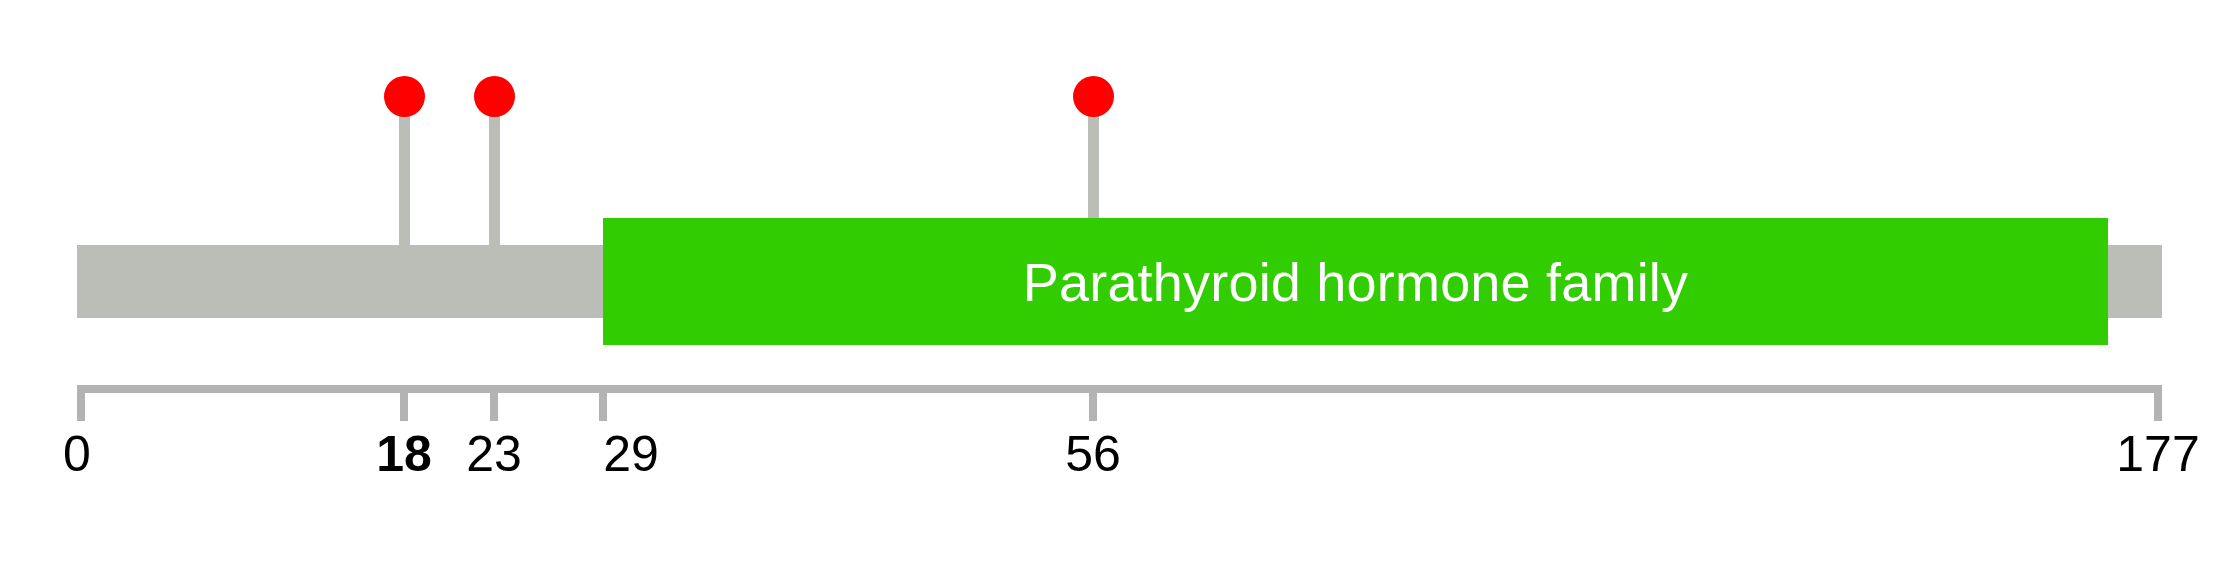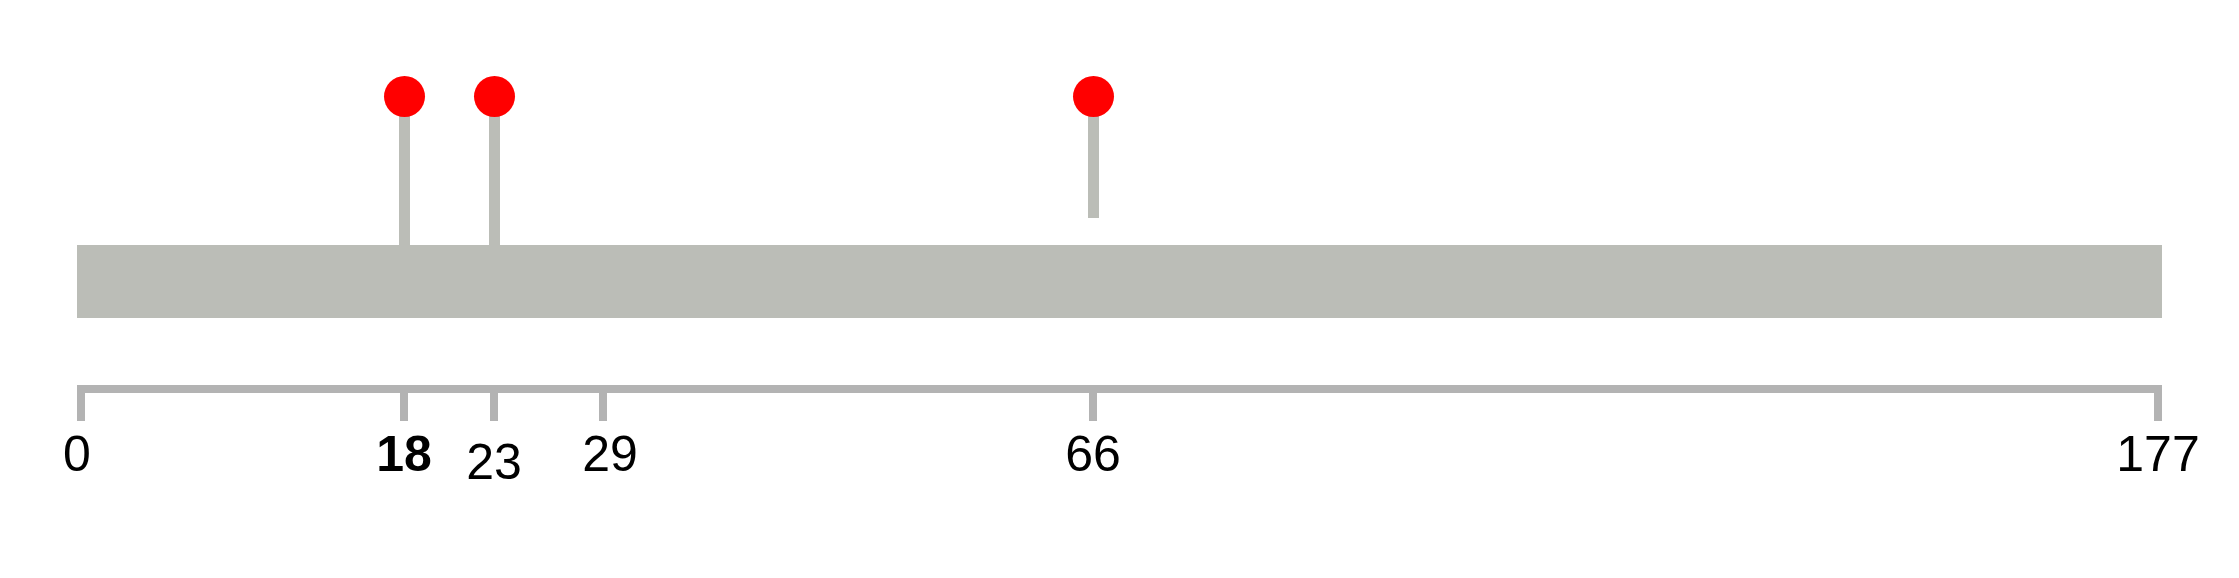"Parathyroid hormone family" div.domain { html: none -> <div> <span>Parathyroid hormone family</span> </div> }
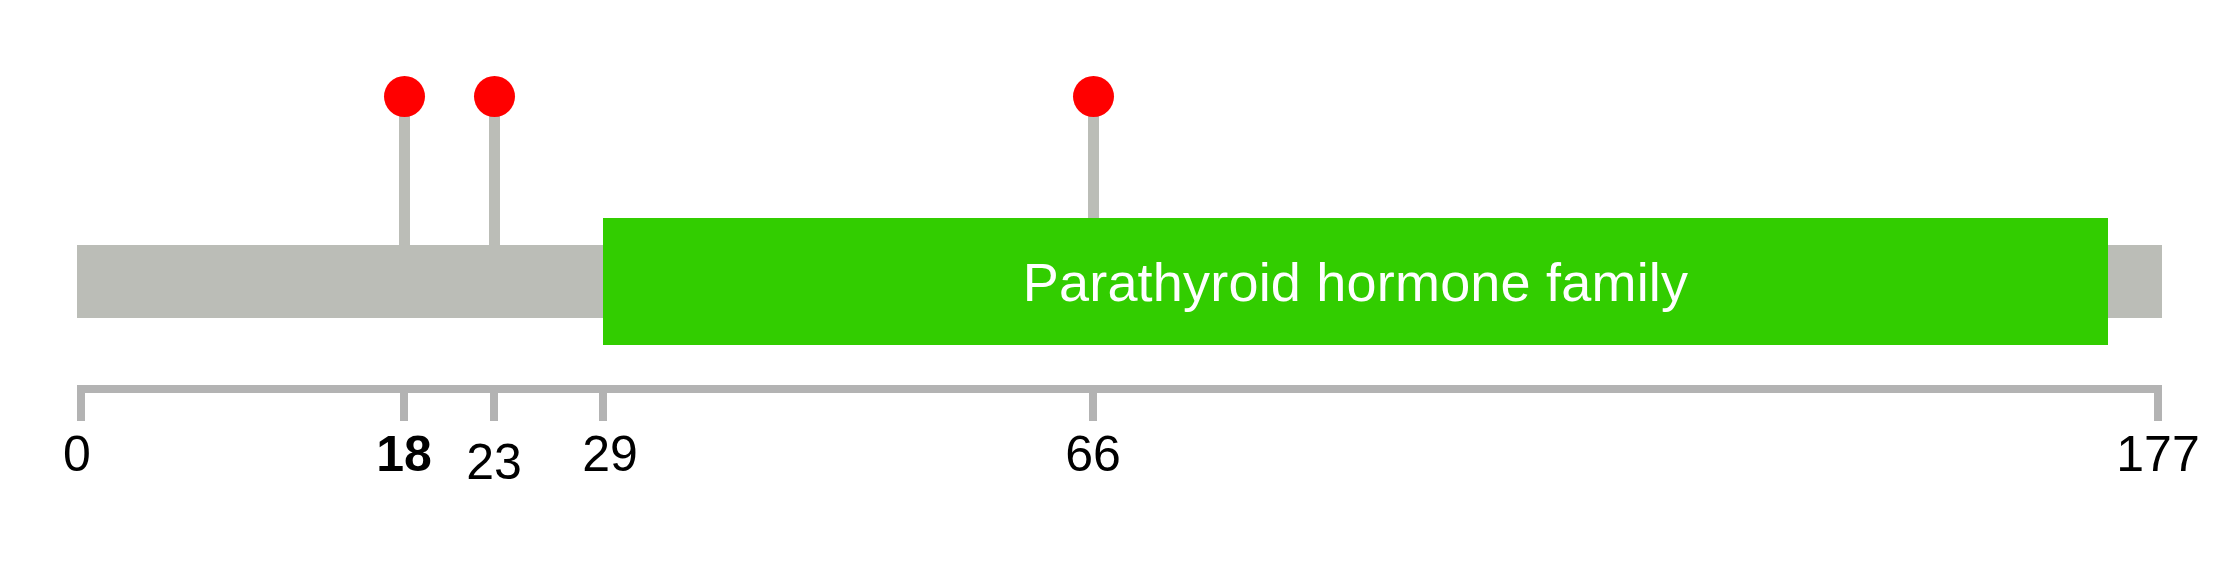"23" div.axis-label { margin-top: 8px -> none }
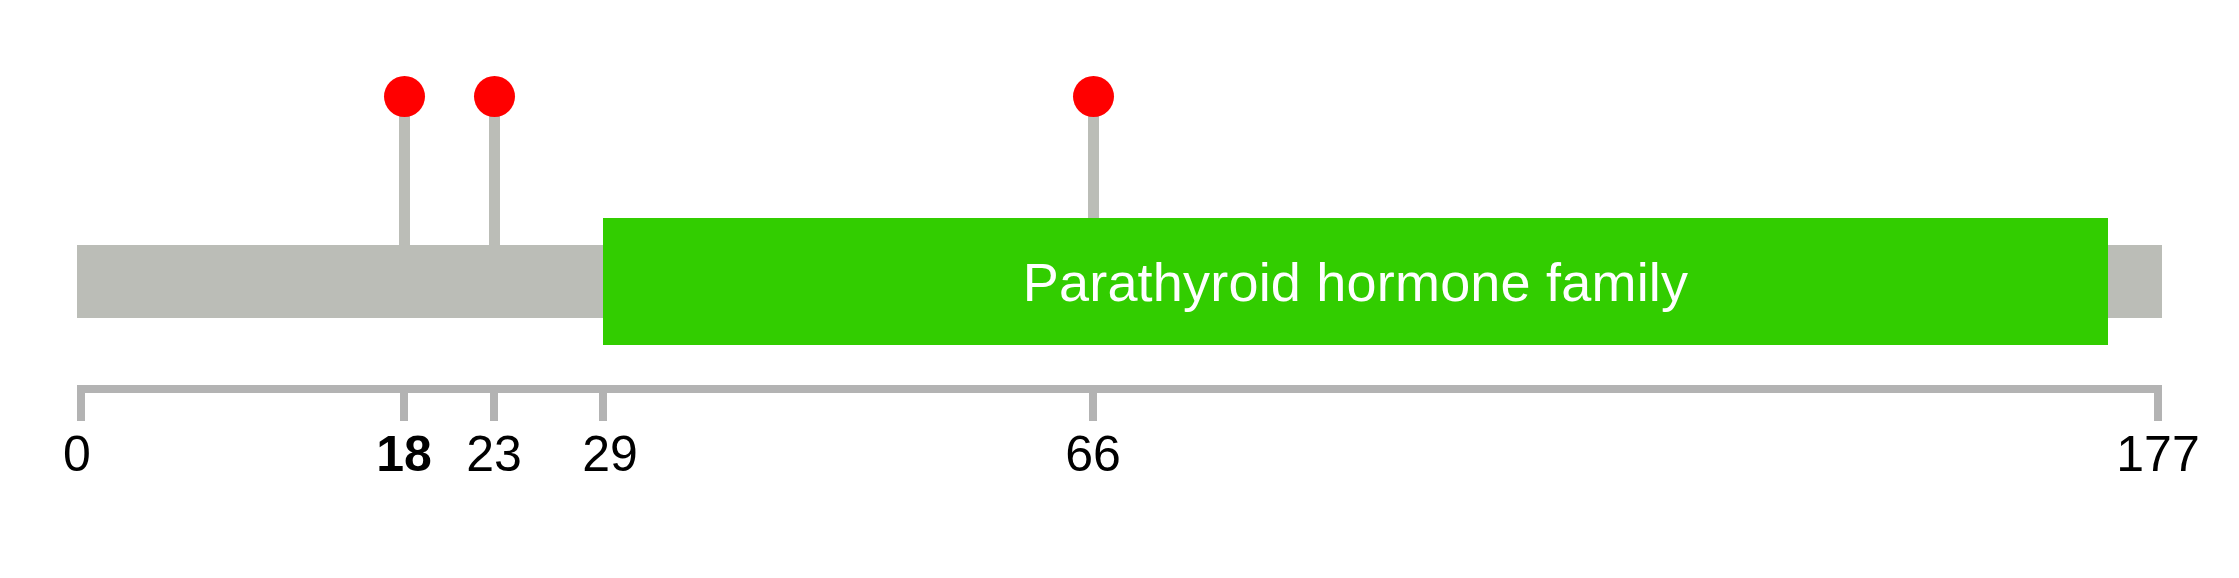"29" div.axis-label { left: 610px -> 631px }
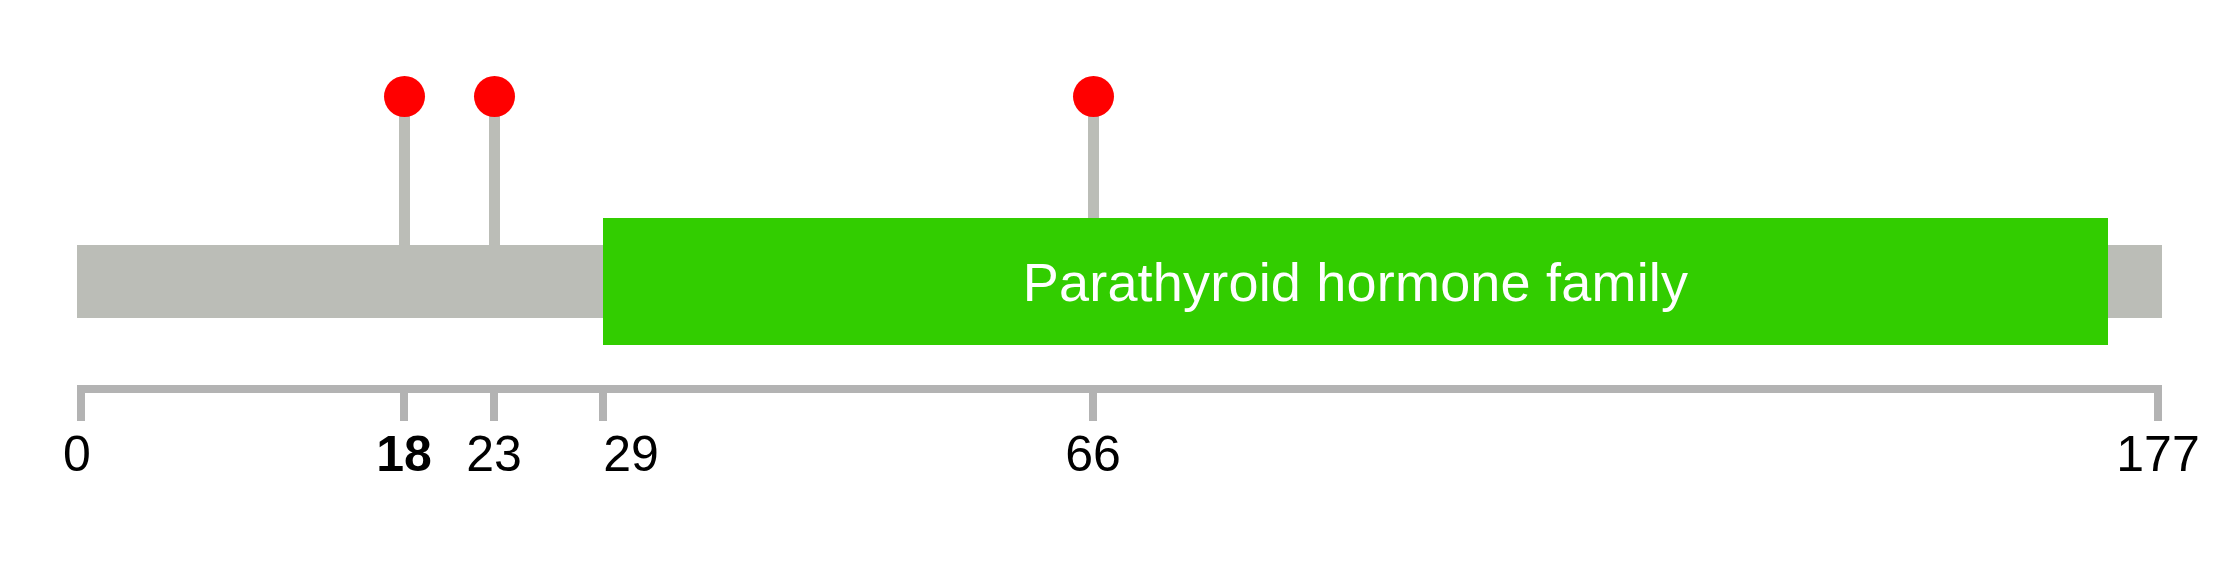"66" div.axis-label { text: 66 -> 56 }
